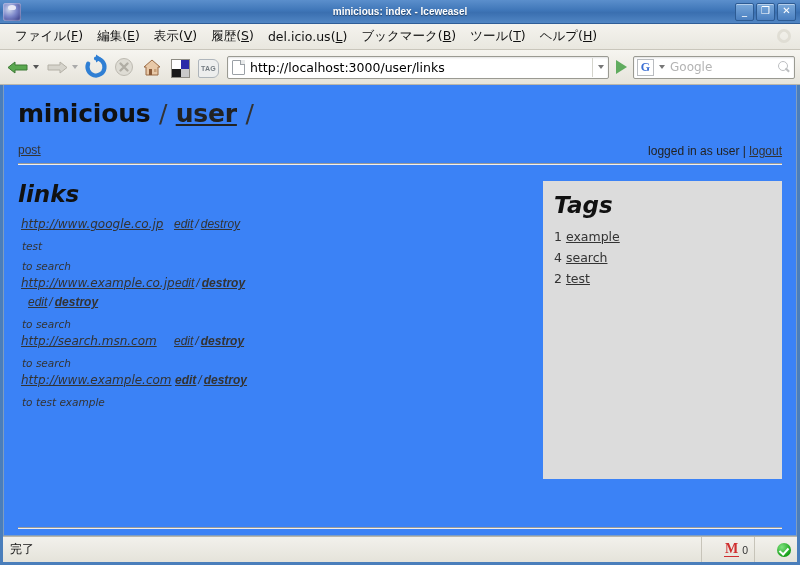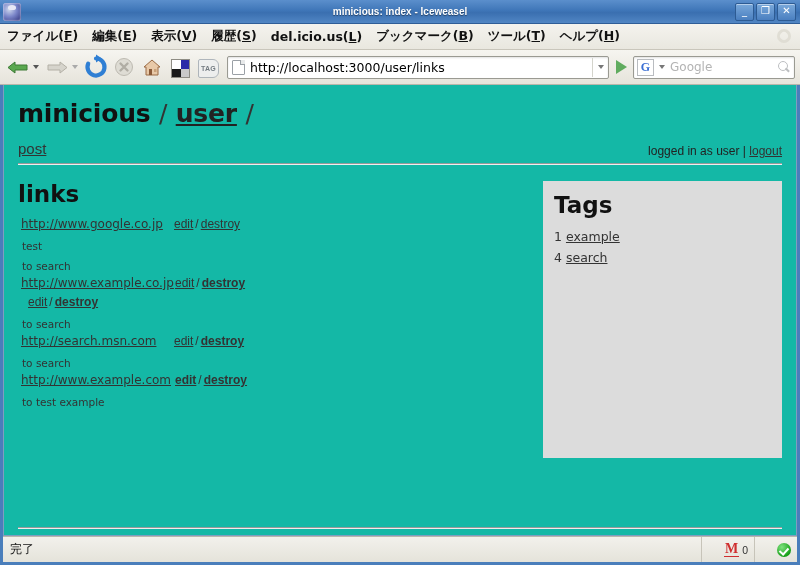"ファイル(F)" .menubar { font-weight: bold -> none; padding-left: none -> 8px }
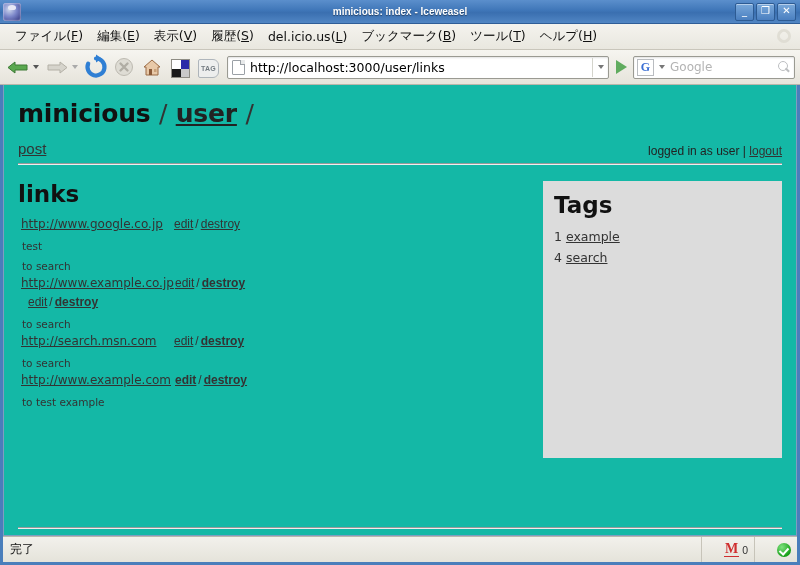"minicious / user /" .page { background: #14b8a6 -> #3b82f6 }
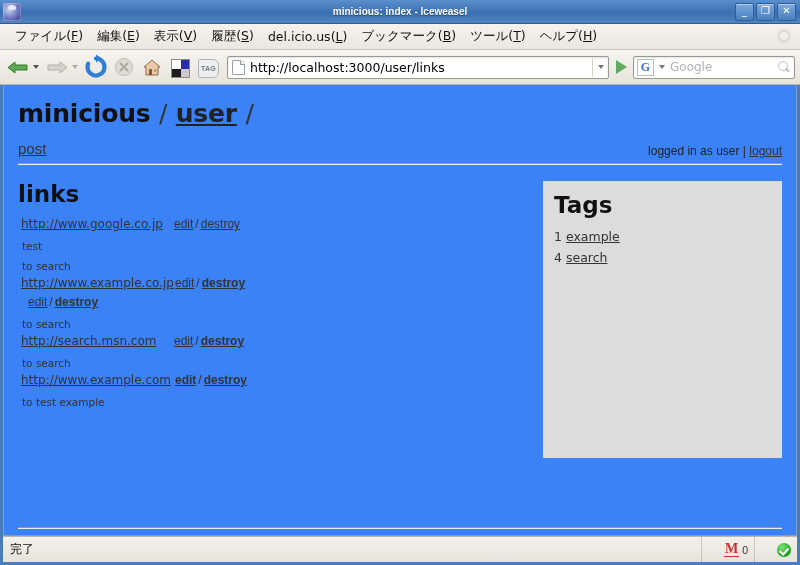"post" .subbar .left a { font-size: 15px -> 12px }
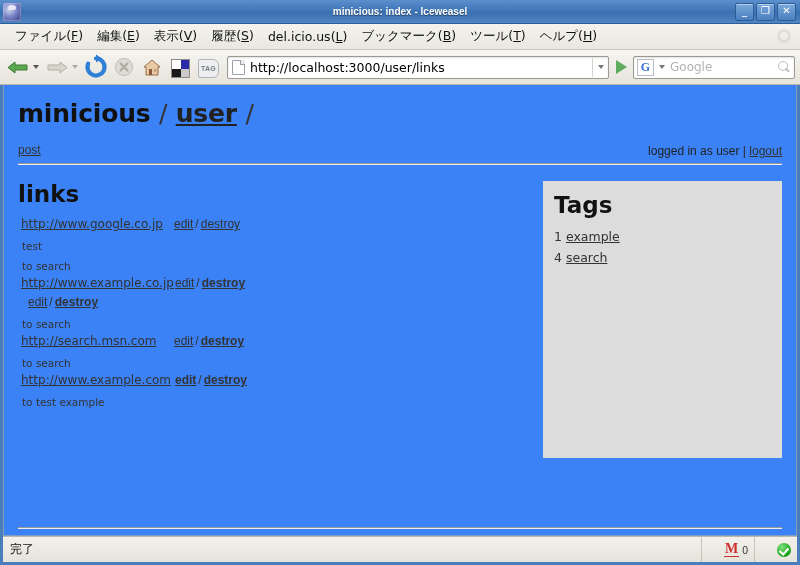"links" .col-main { font-style: none -> italic }
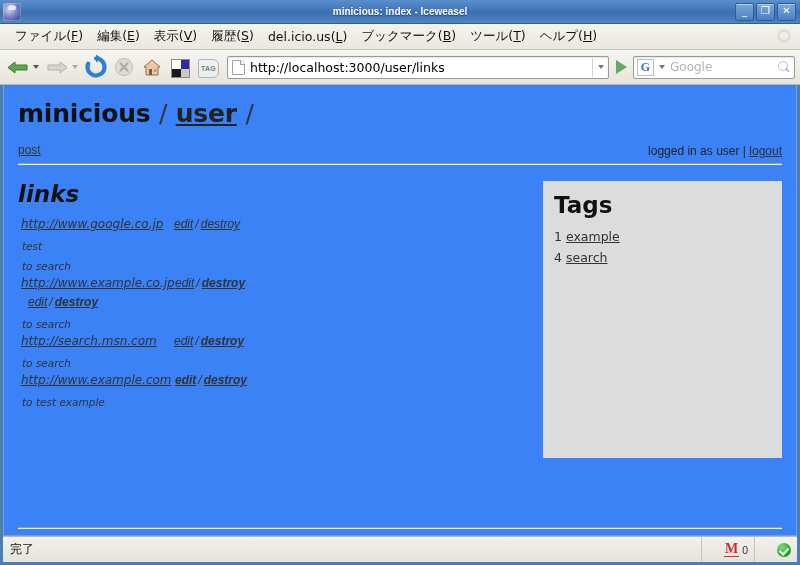"Tags" h2.sec.side { font-style: none -> italic }
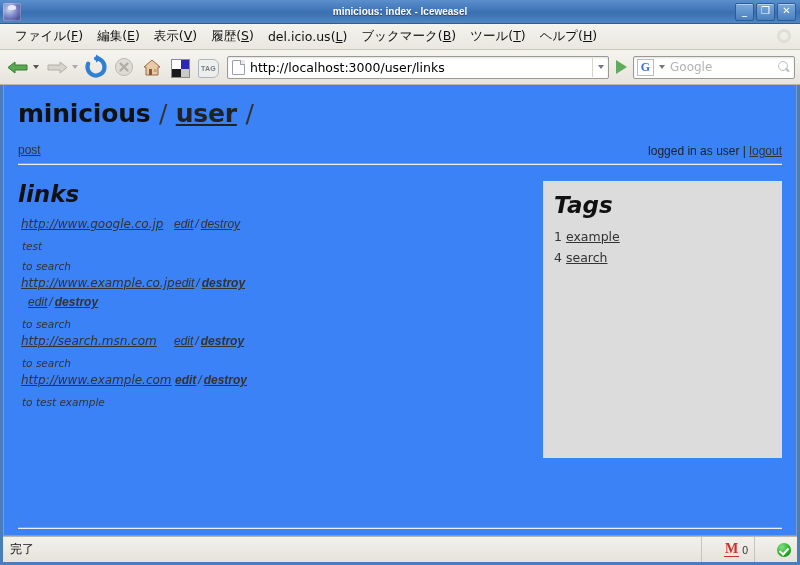"2 test" div.tag-row { html: none -> <div> <span>2</span><a>test</a> </div> }
